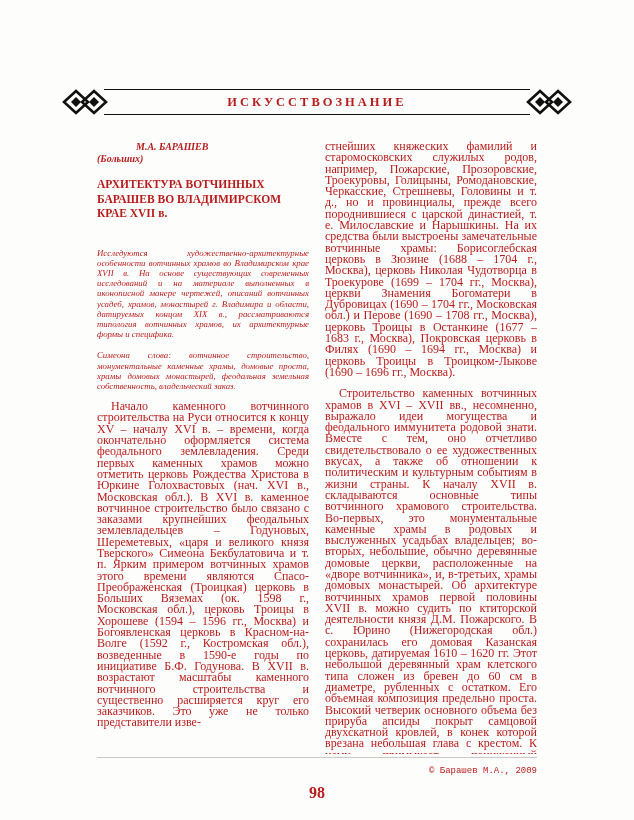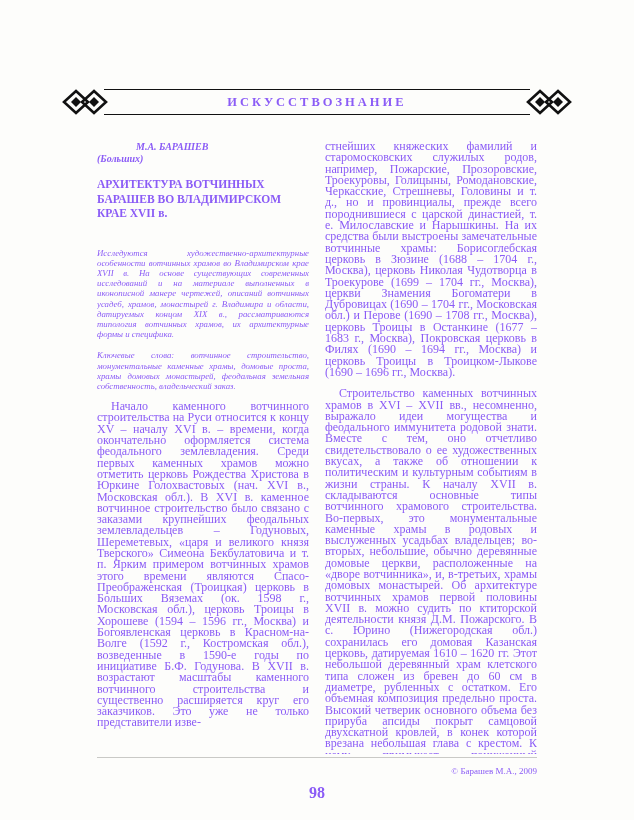"ИСКУССТВОЗНАНИЕ" .page { color: #8b5cf6 -> #b91c1c }
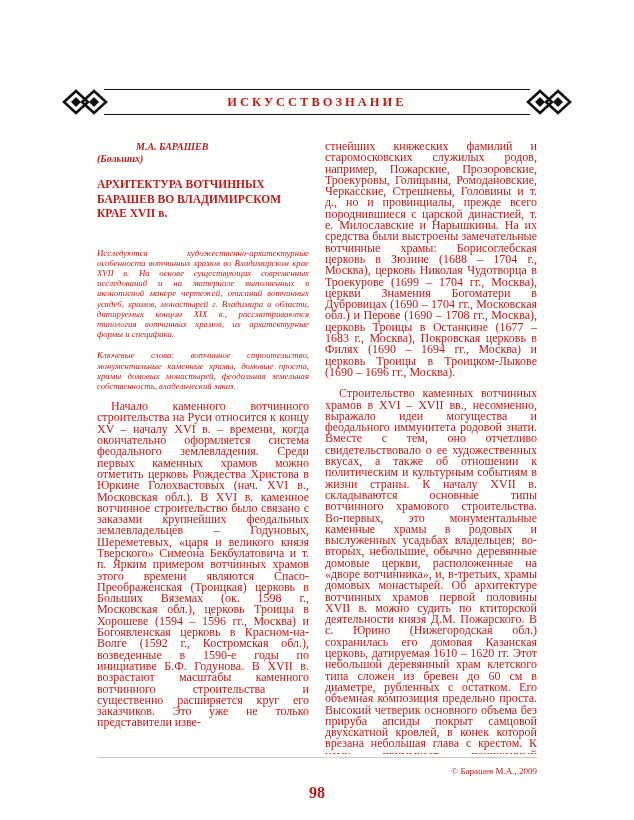"Ключевые слова:" span.kw-label { text: Ключевые -> Симеона }
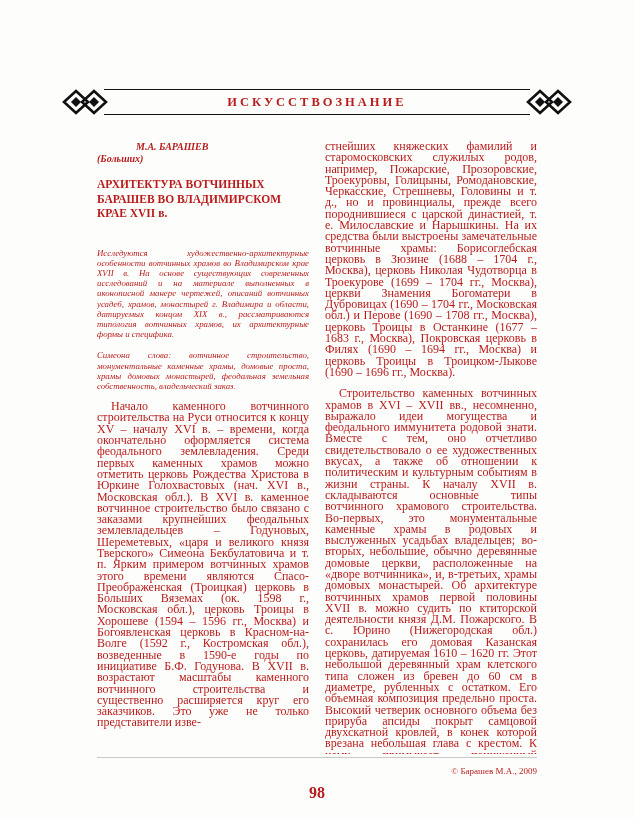"© Барашев М.А., 2009" .copyright { font-family: none -> Liberation Mono, monospace }
